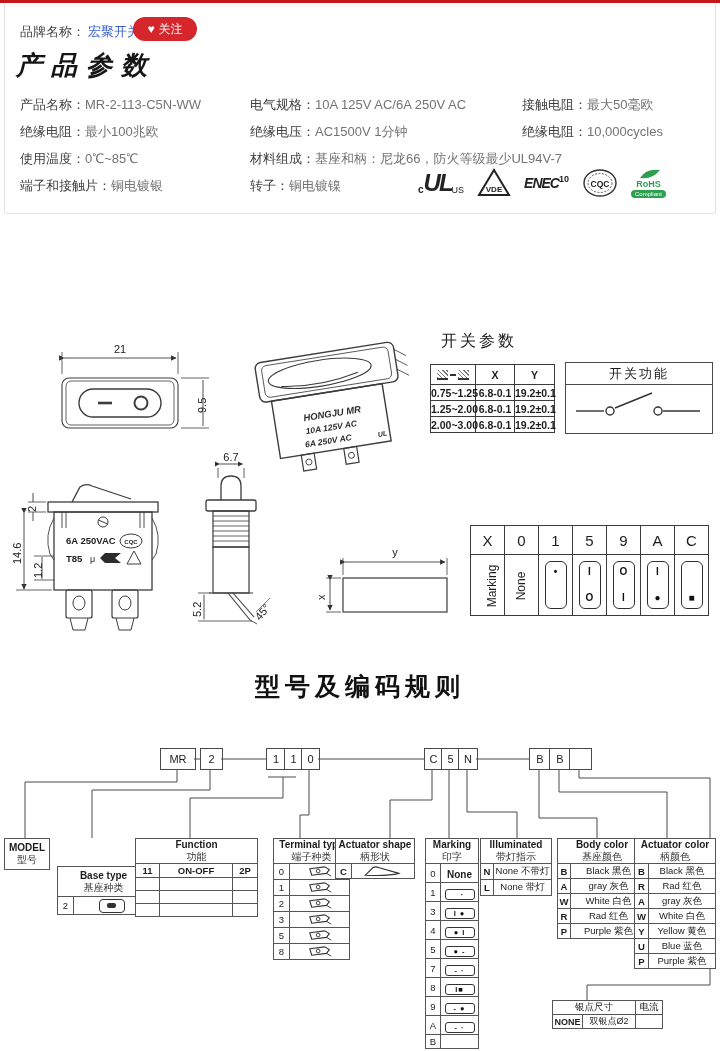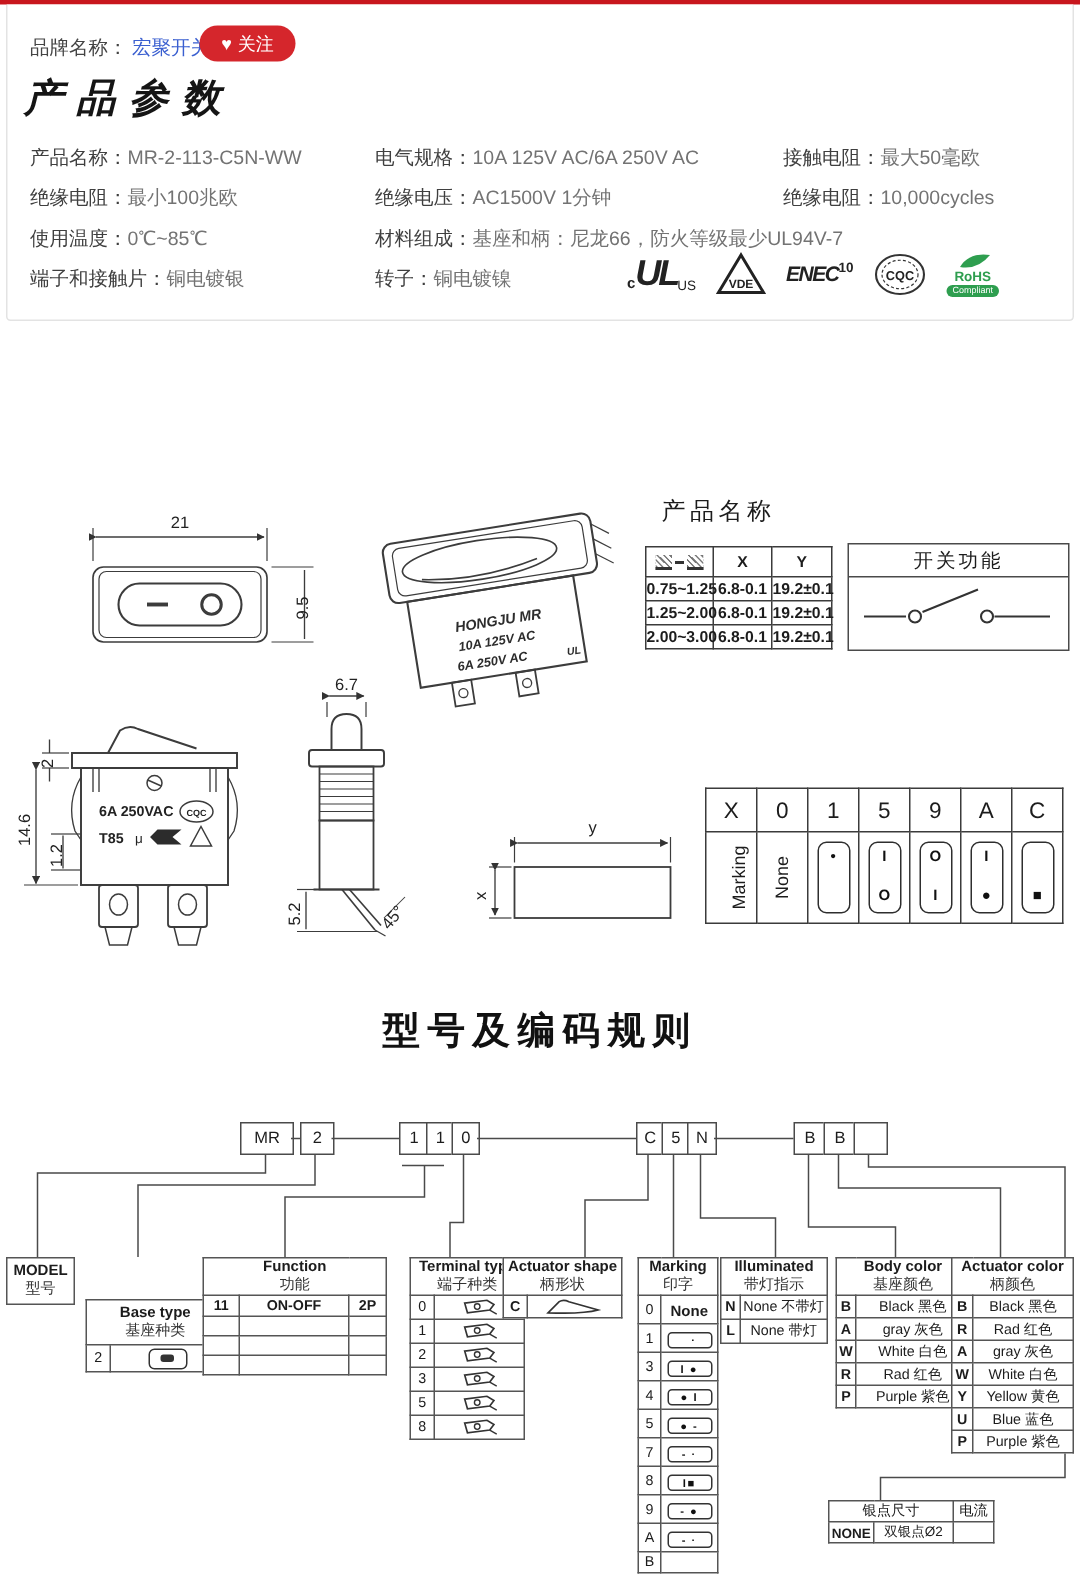"产品名称" div.hole-title { text: 产品名称 -> 开关参数 }
